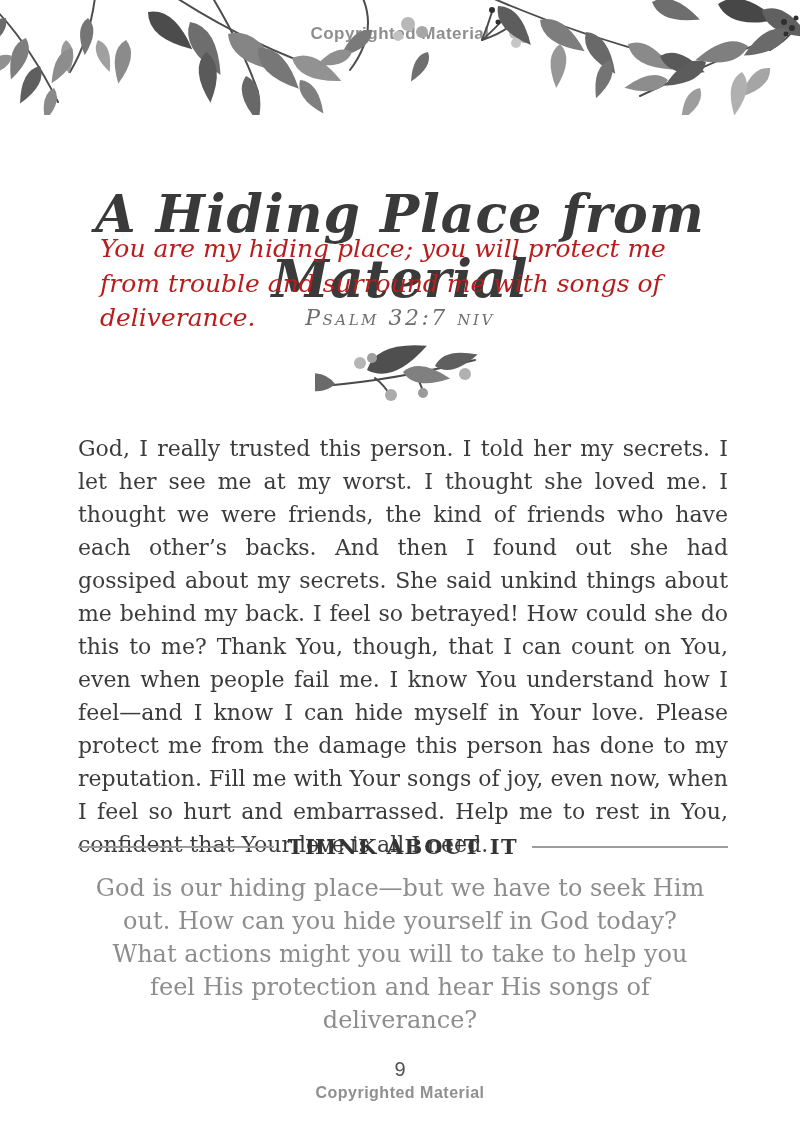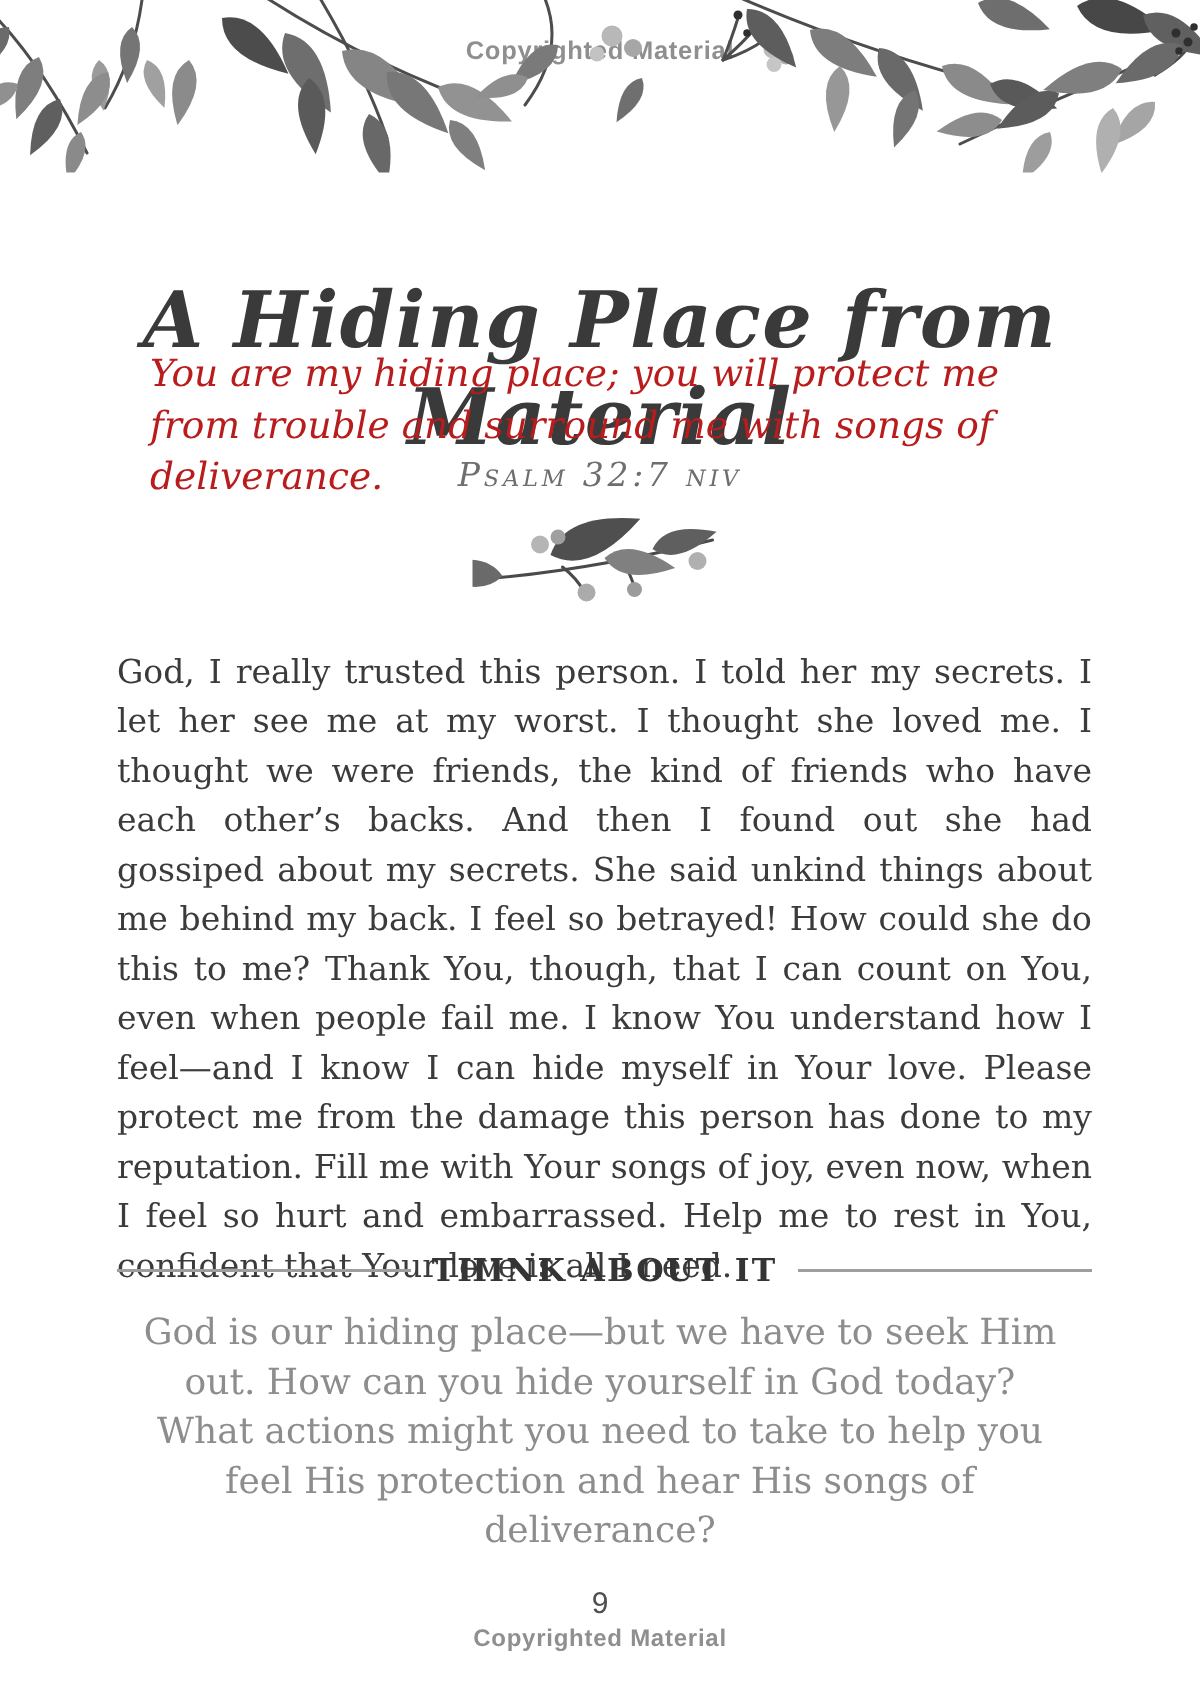"God is our hiding place—but" div.reflection-question { text: need -> will }
